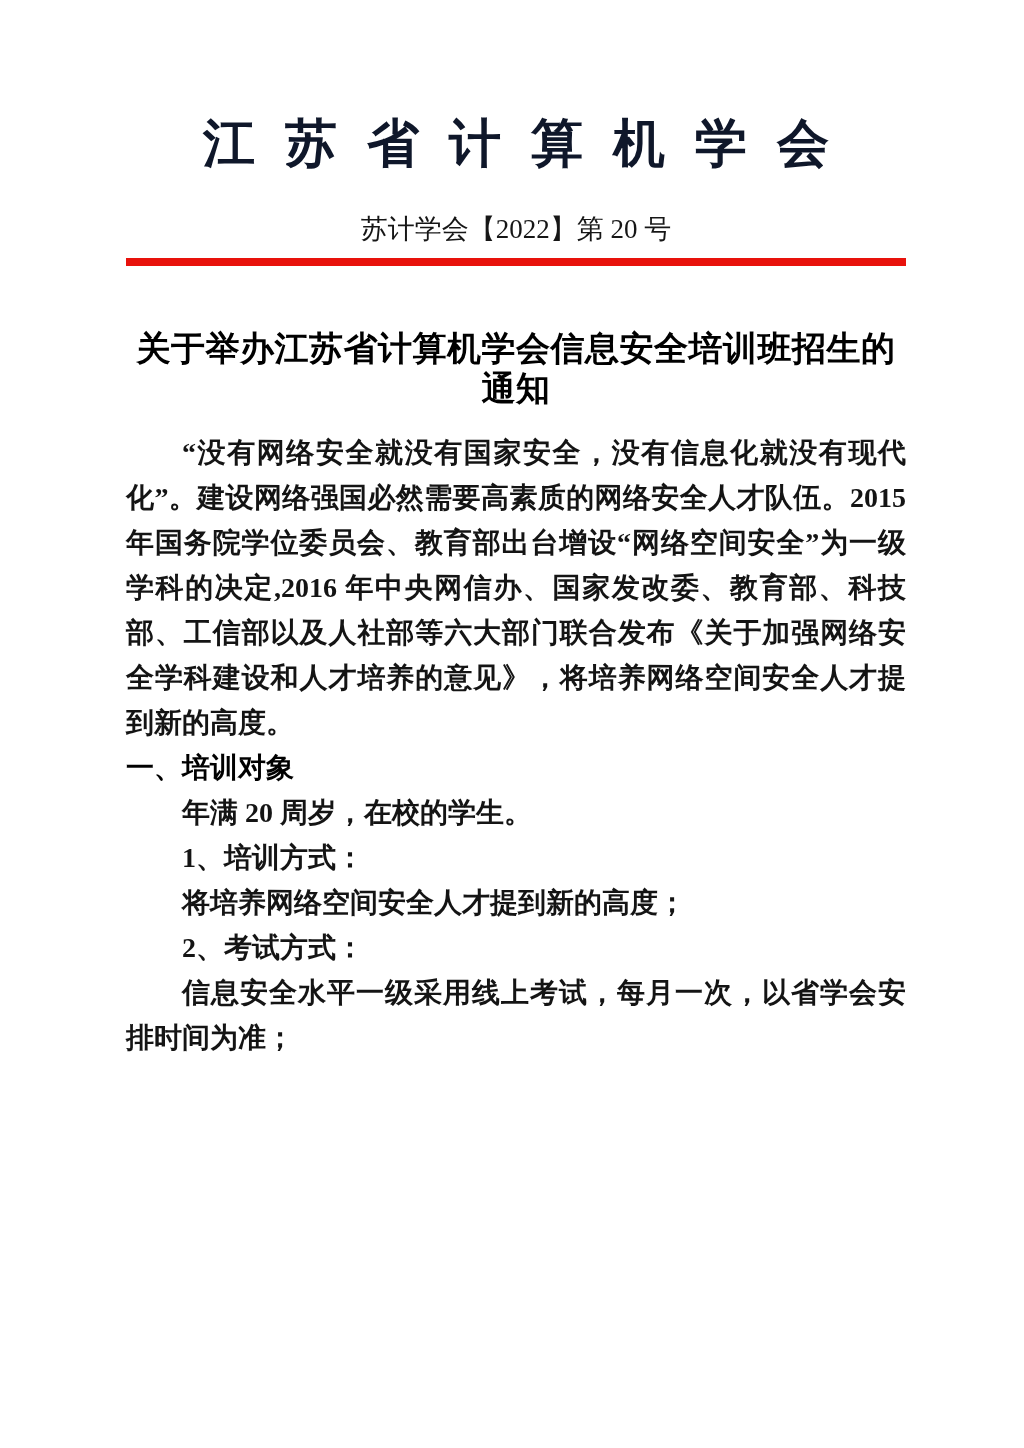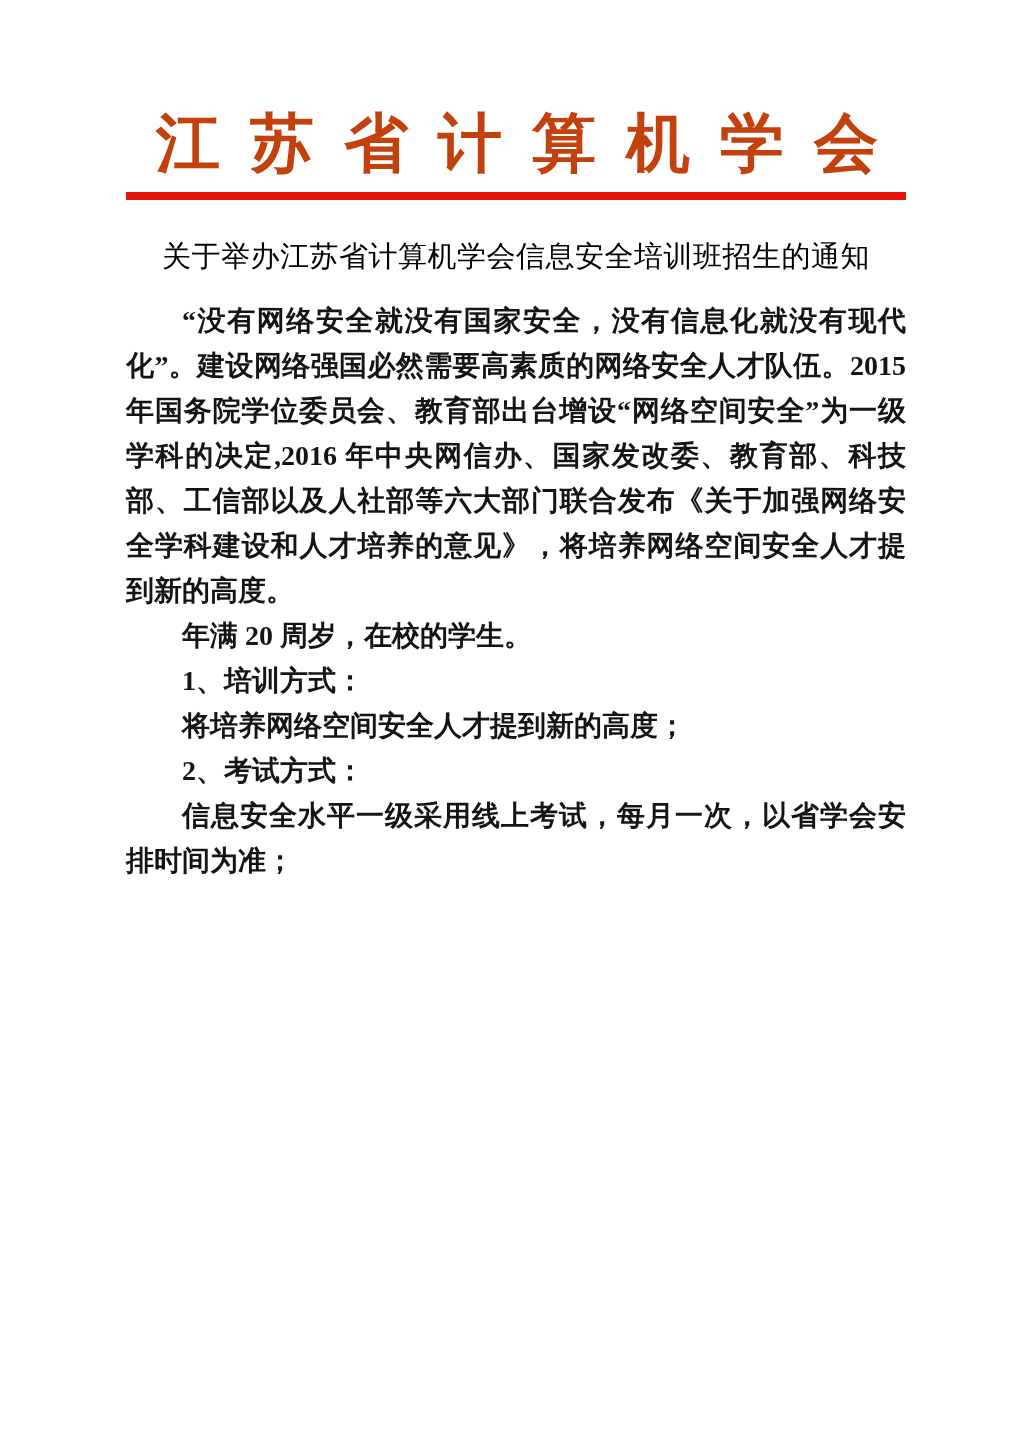"江苏省计算机学会" .org-name { color: #c2410c -> #0f172a; font-size: 64px -> 52px }
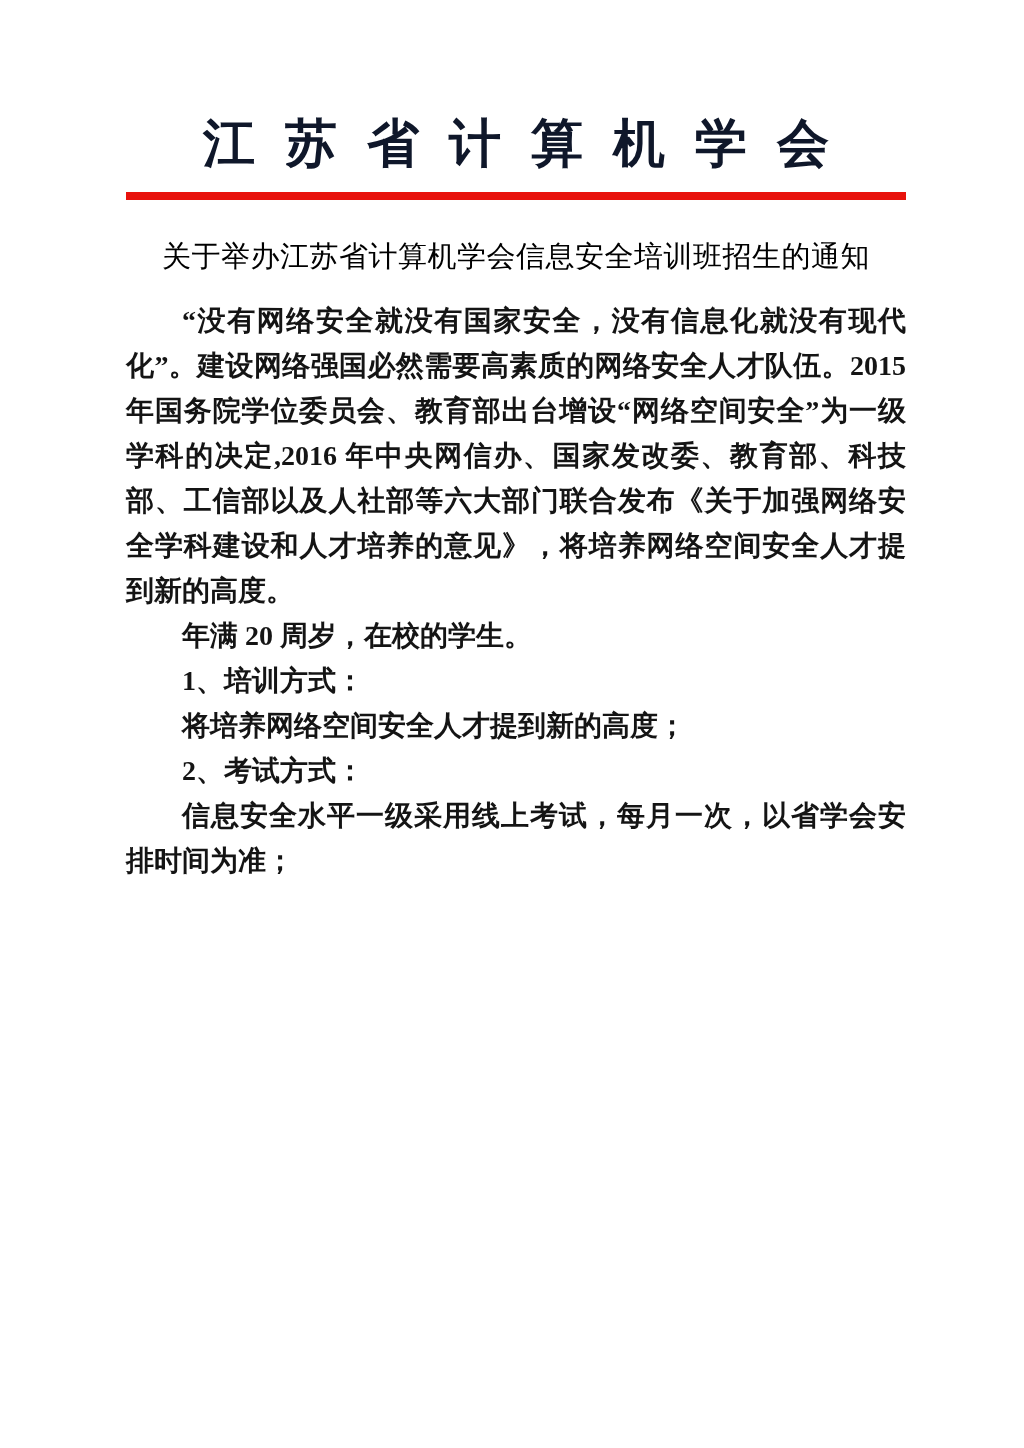"苏计学会【2022】第 20 号" div.doc-number { html: none -> <div>苏计学会【2022】第 20 号</div> }
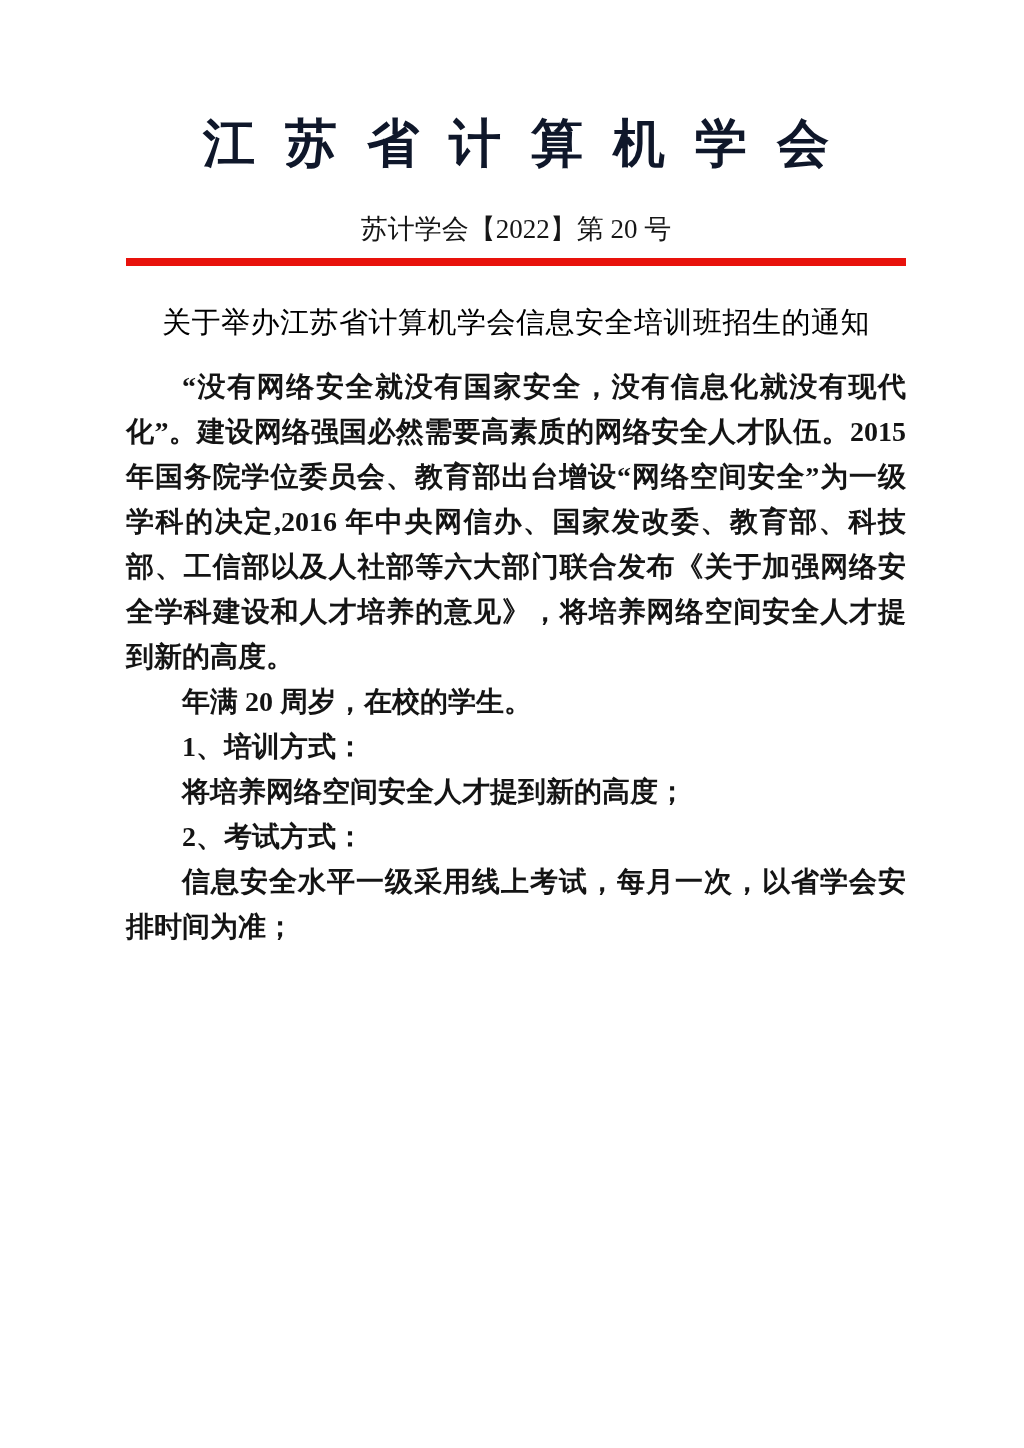"关于举办江苏省计算机学会信息安全培训班招生的通知" .notice-title { font-size: 29px -> 34px; font-weight: normal -> bold; margin-top: 36px -> 62px }
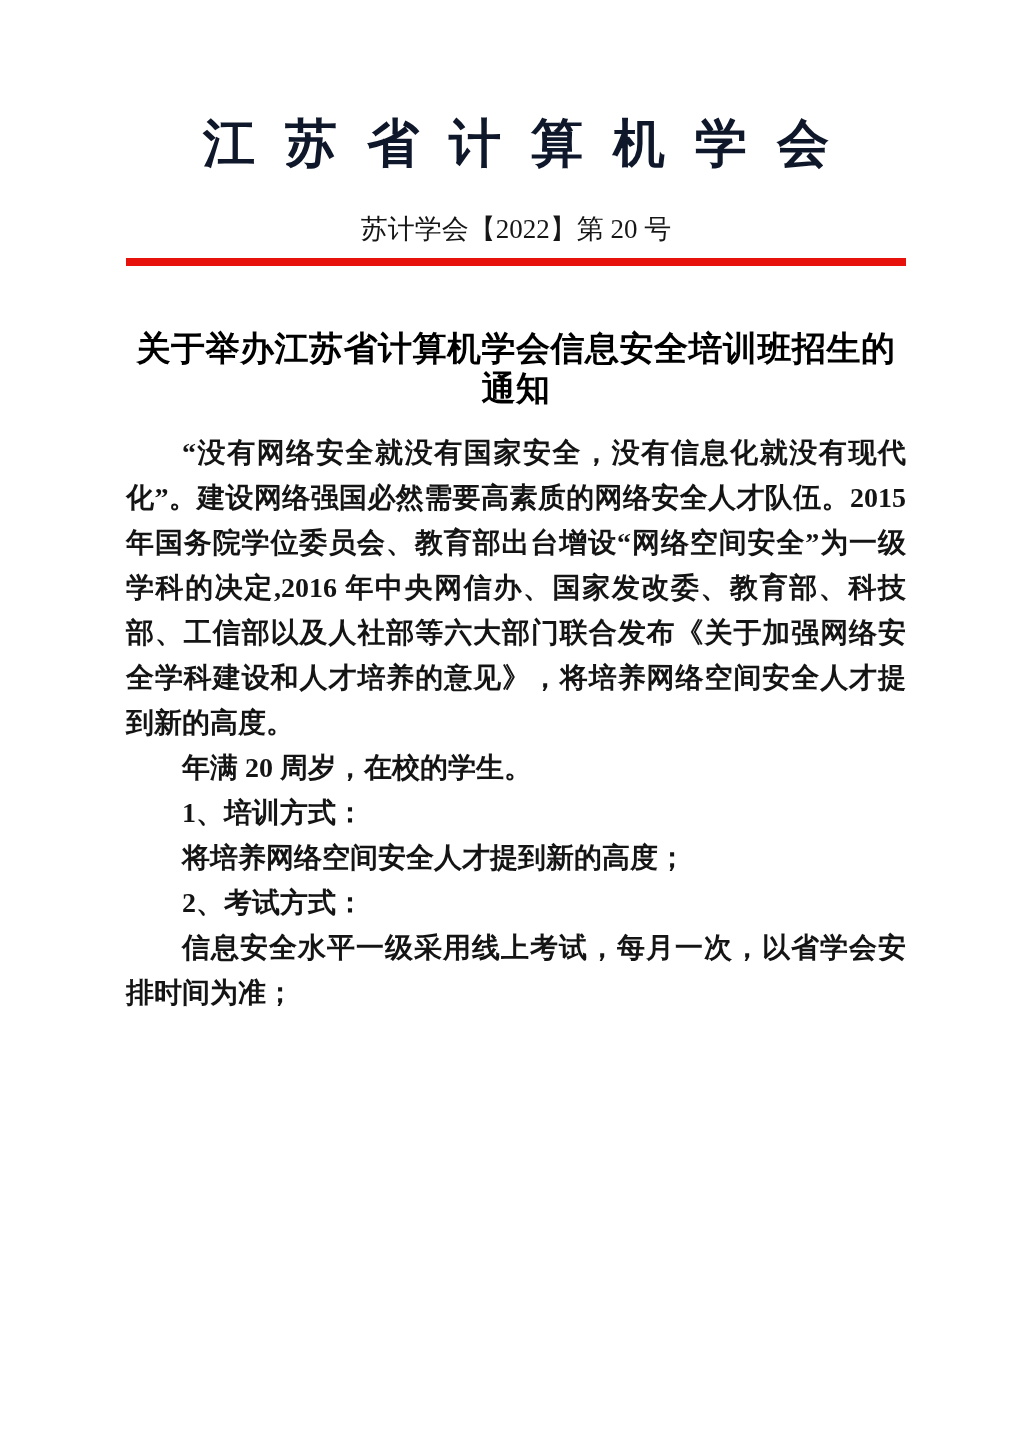"一、培训对象" p.para { html: none -> <p>一、培训对象</p> }
